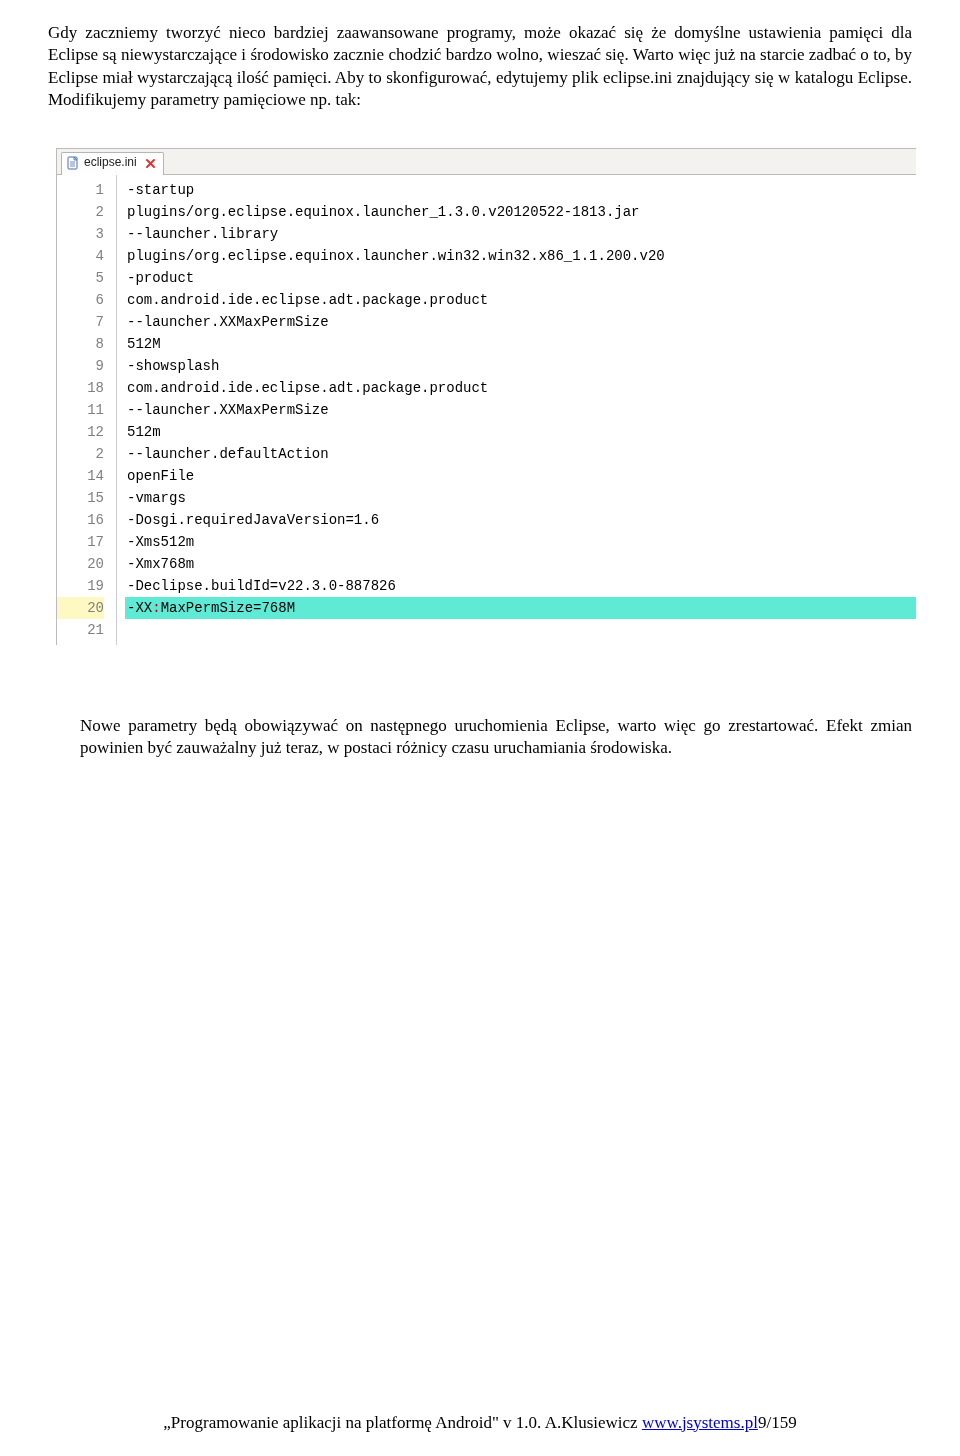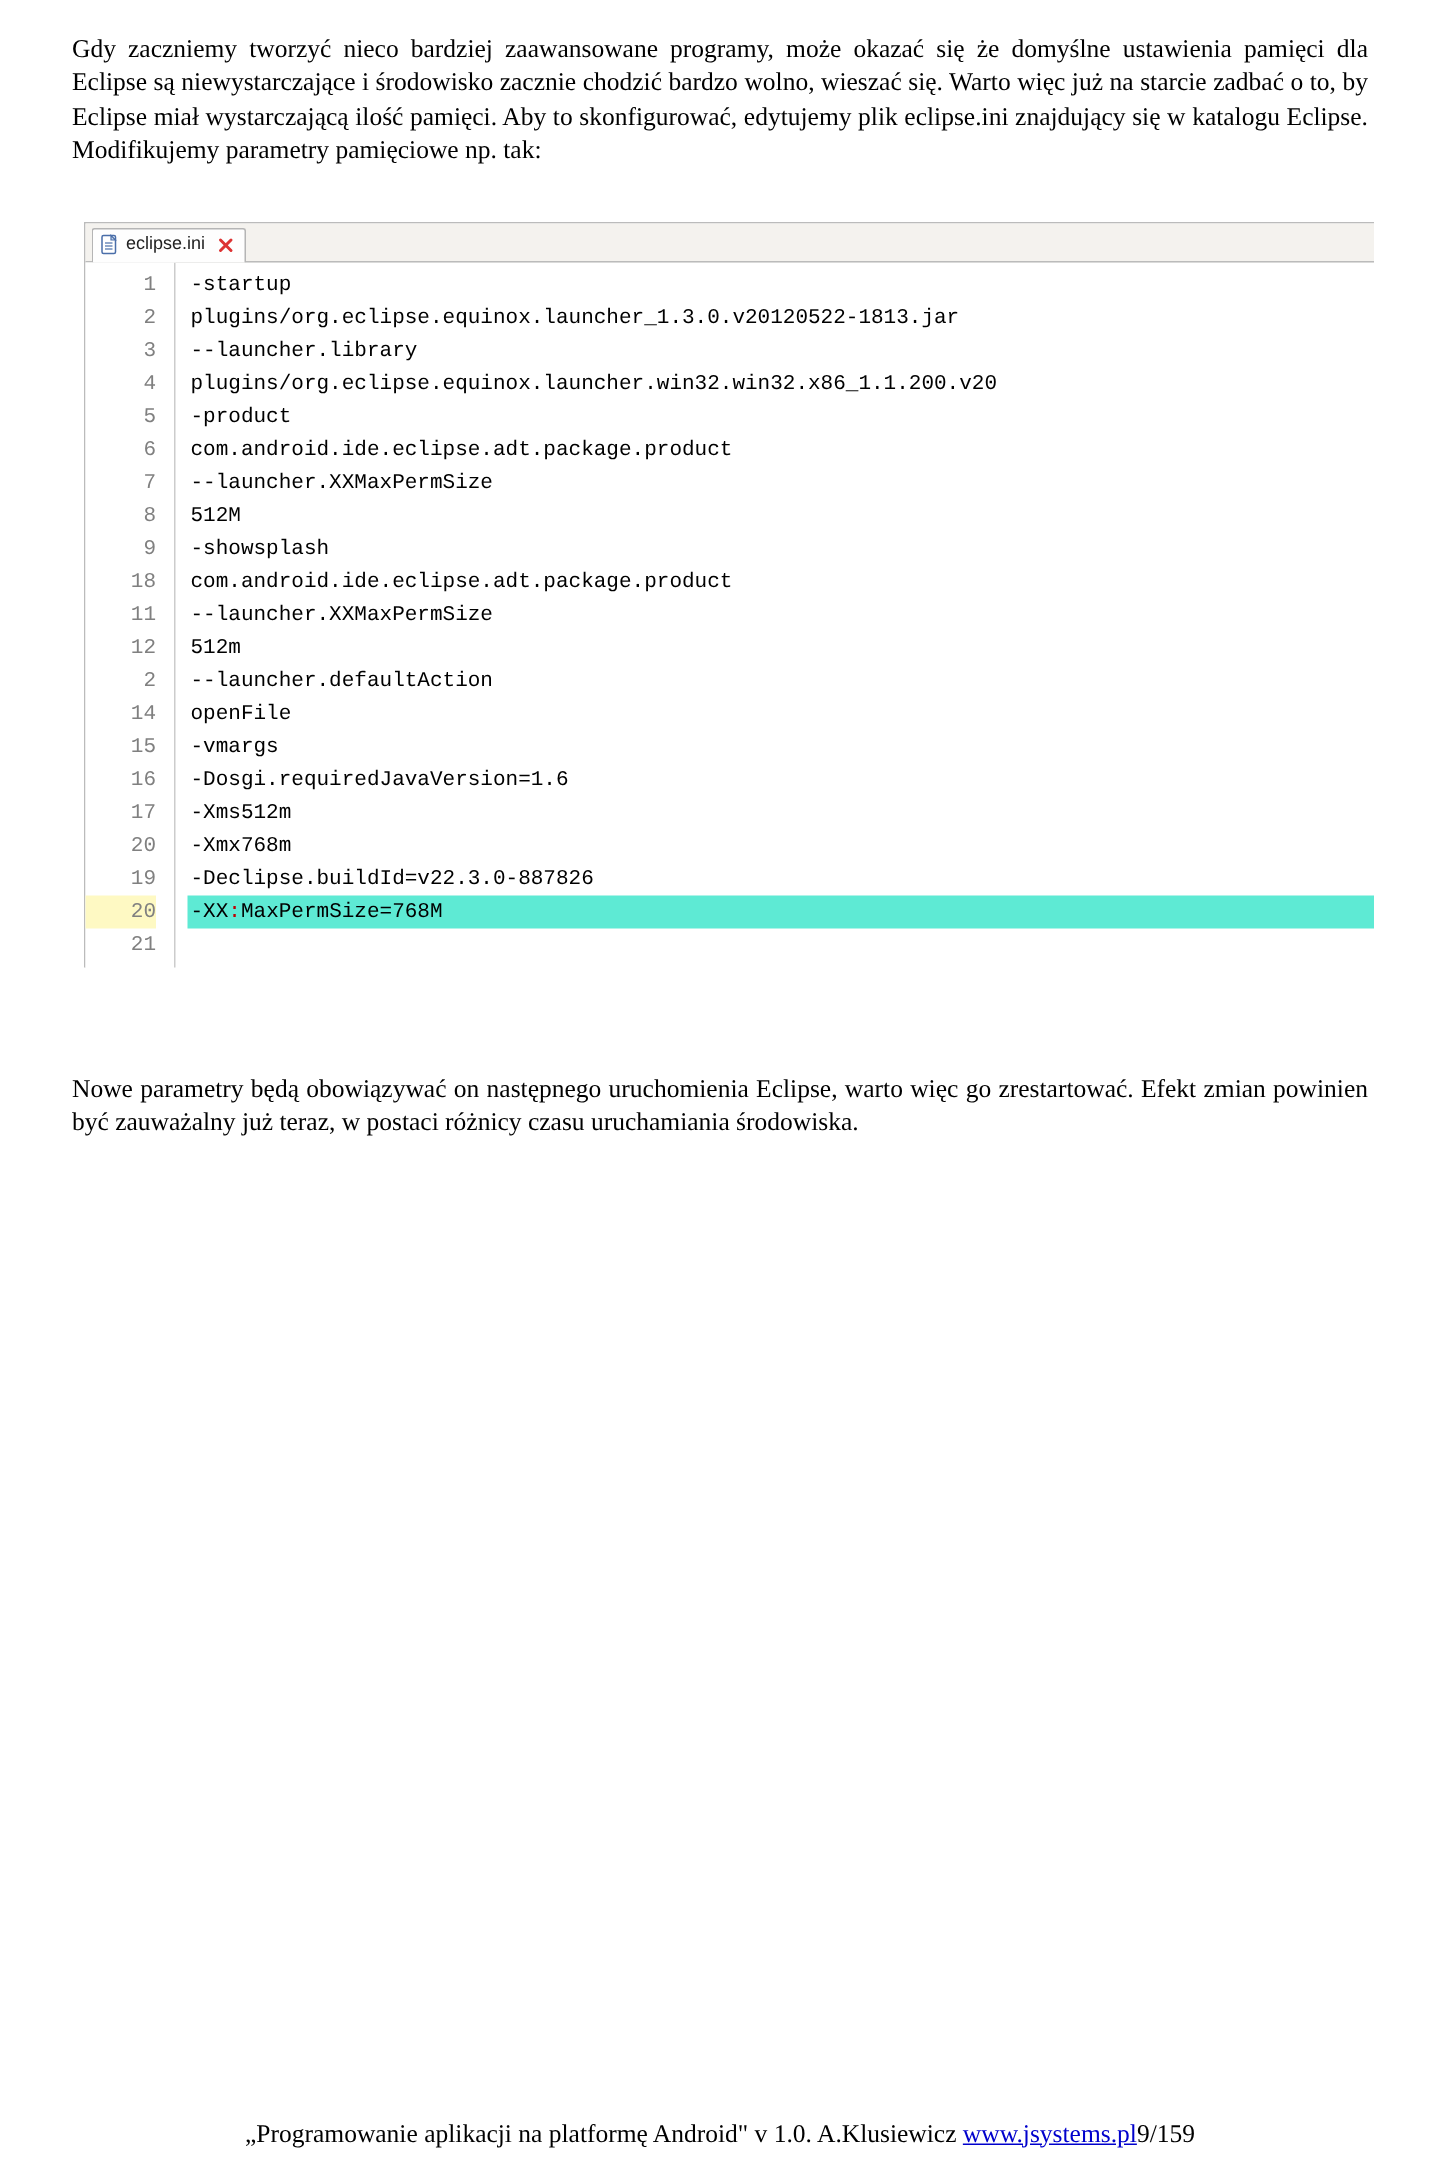"Nowe parametry będą obowiązywać on" .paragraph2 { margin-left: none -> 32px }
